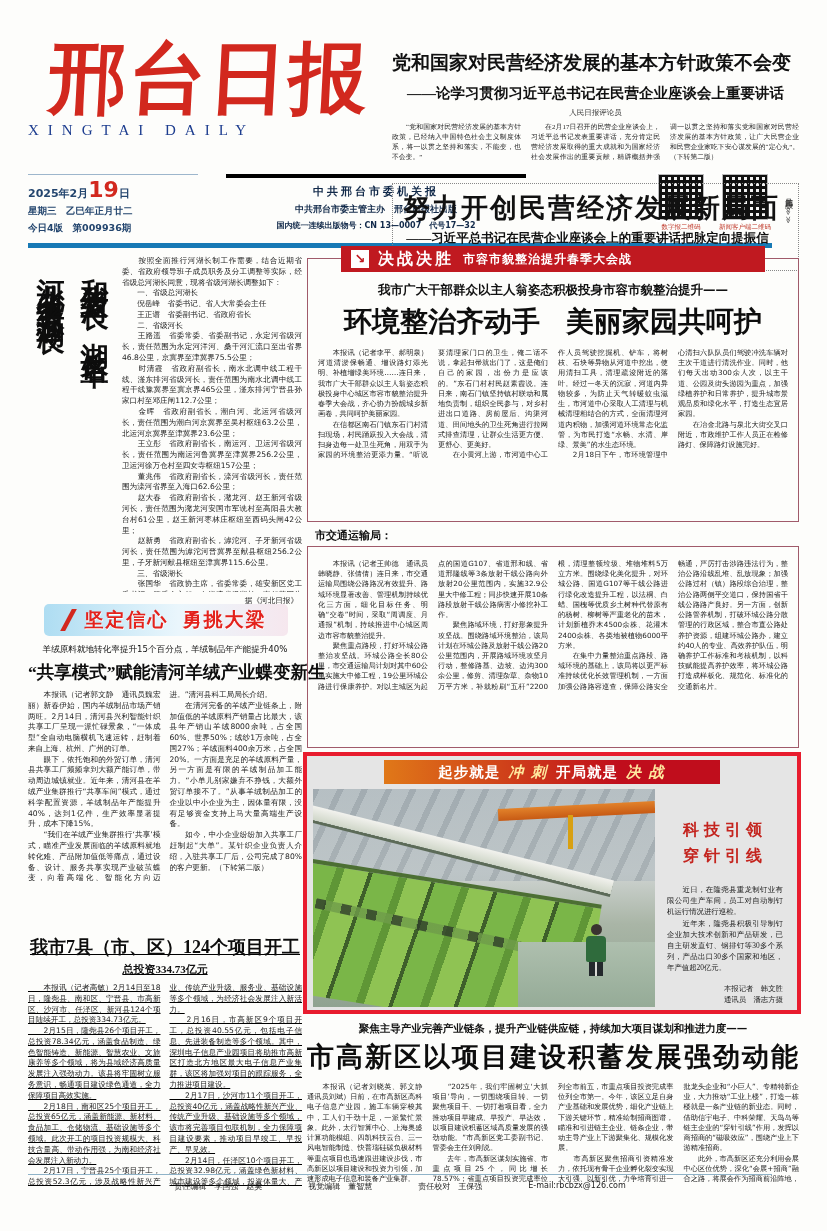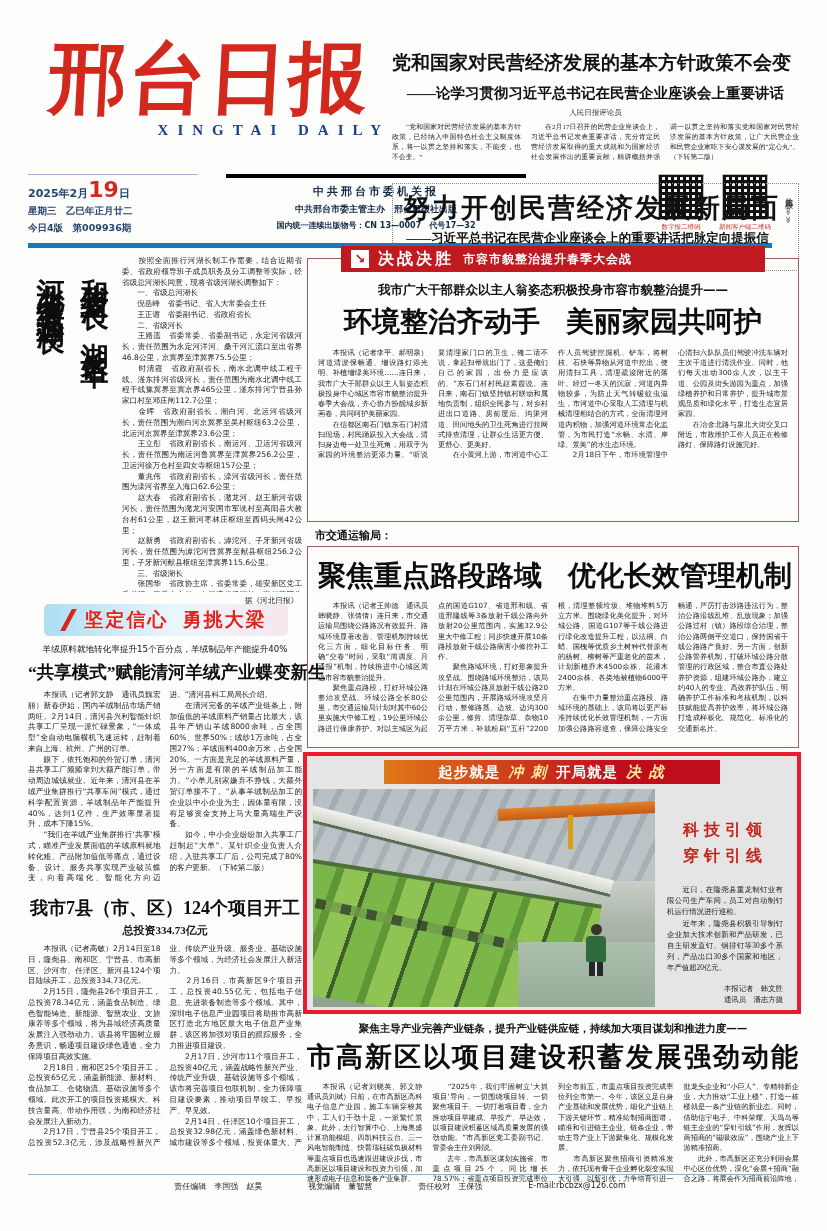"XINGTAI DAILY" .paper-sub { font-weight: 700 -> 400; text-align: right -> left }
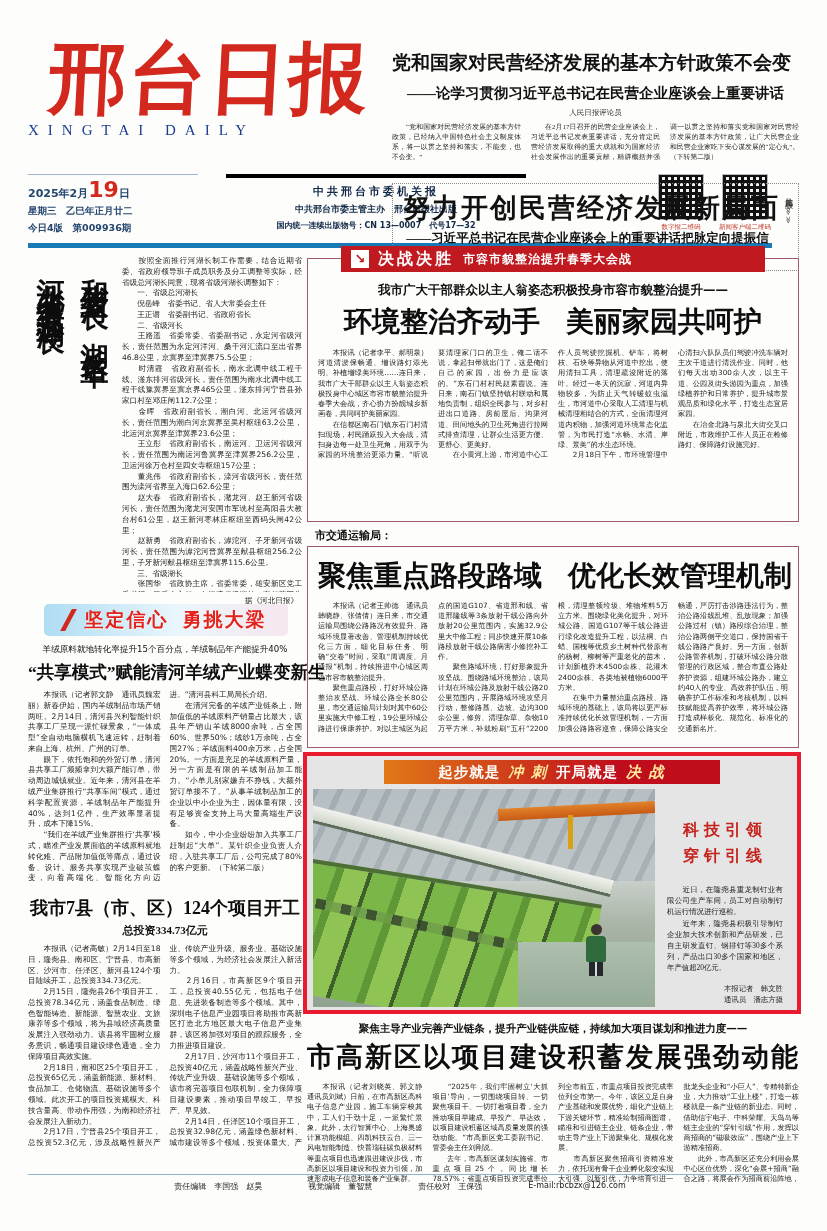"聚焦重点路段路域 优化长效管理机制" div.big-headline { html: <div> <span>聚焦重点路段路域</span><span></span><span>优化长效管理机制</span> </div> -> none }
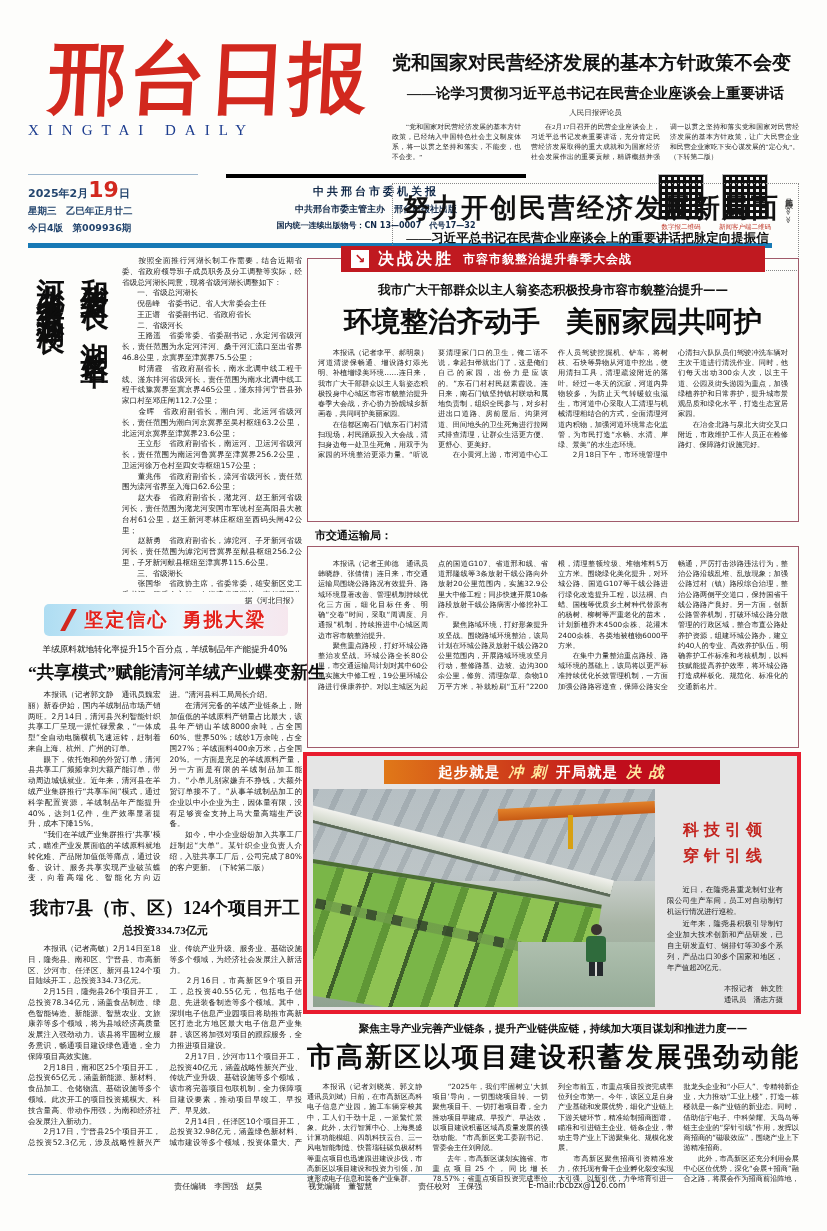"我市7县（市、区）124个项目开工" .projects { text-decoration: none -> underline; top: 896px -> 935px }
